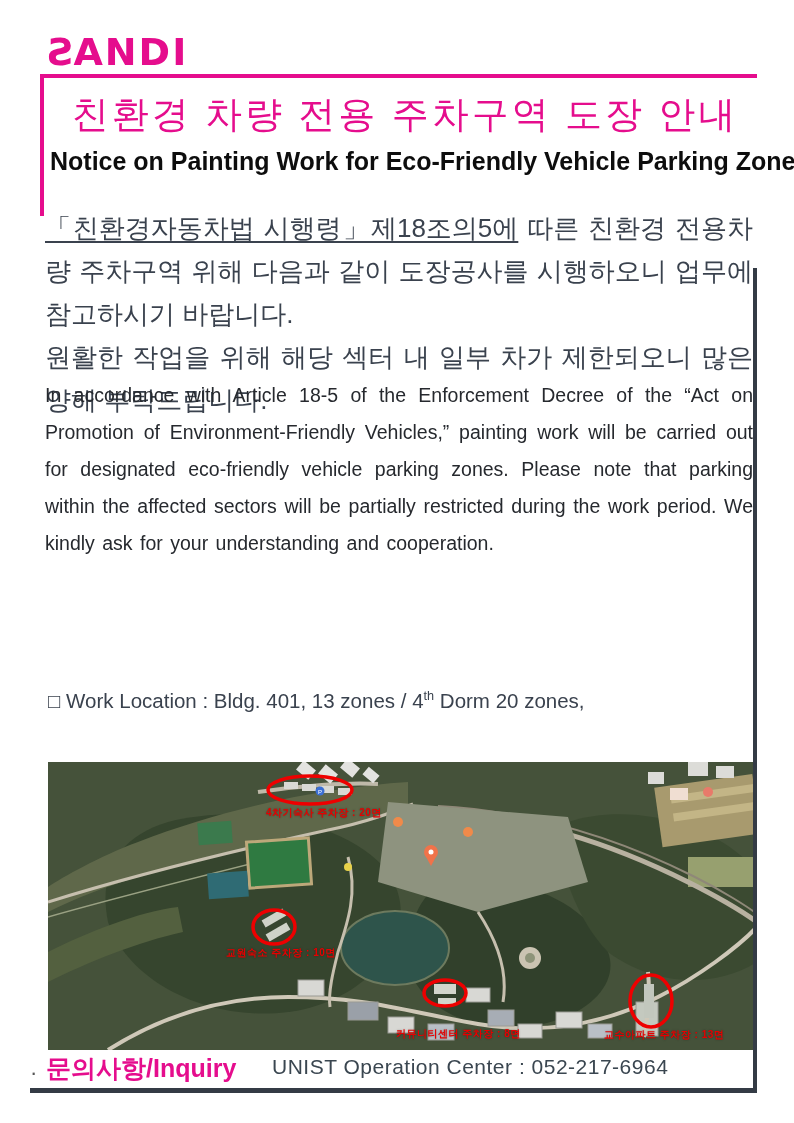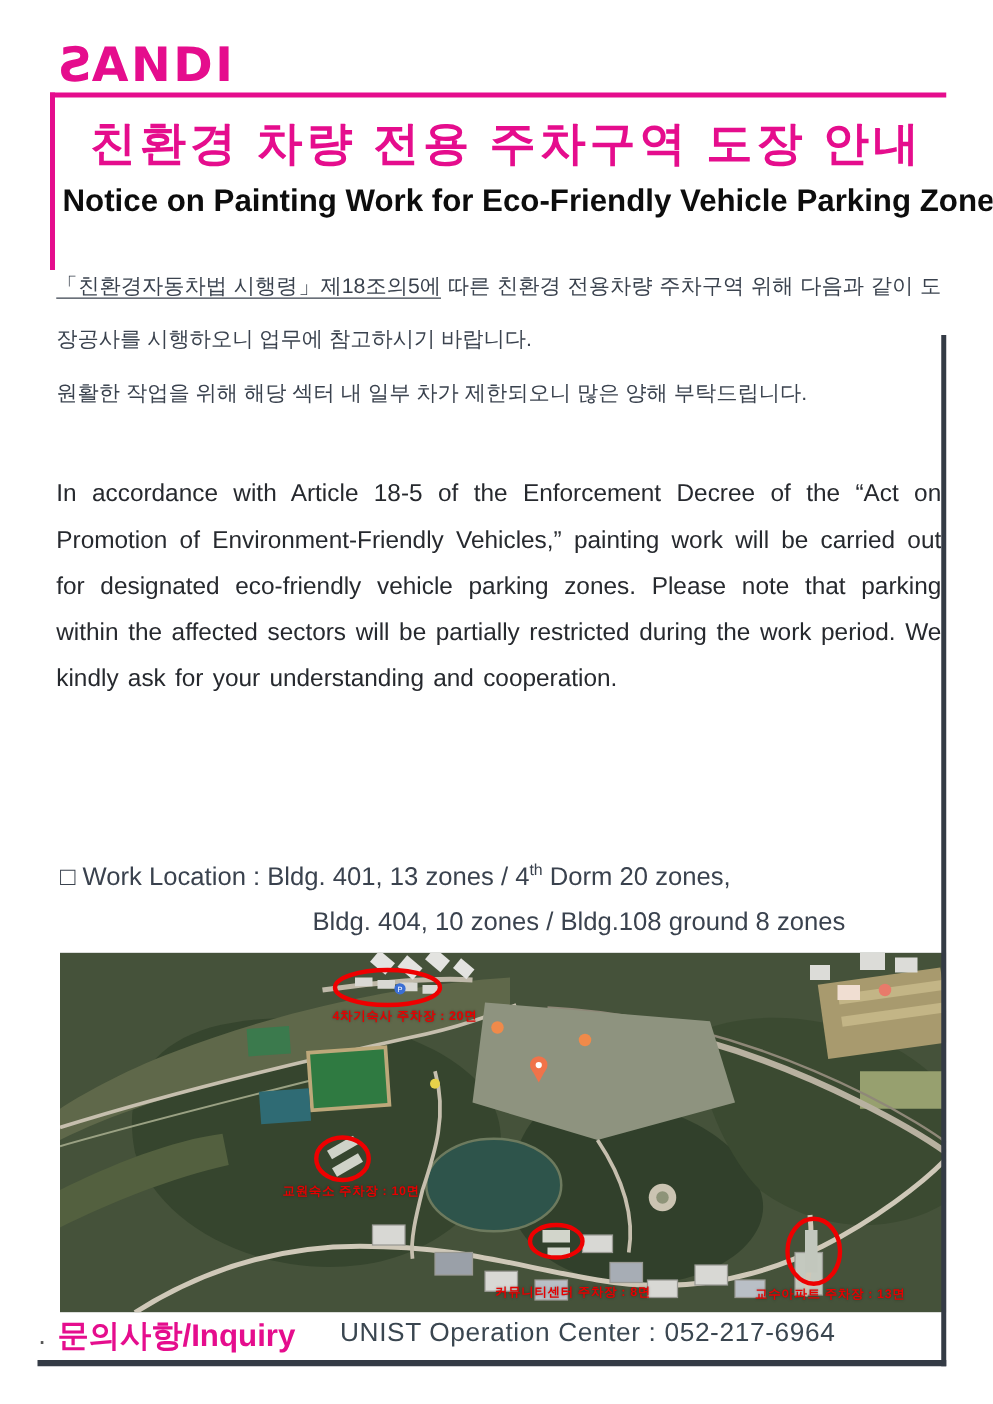"친환경 차량 전용 주차구역 도장" .title-ko { font-weight: 700 -> 400 }
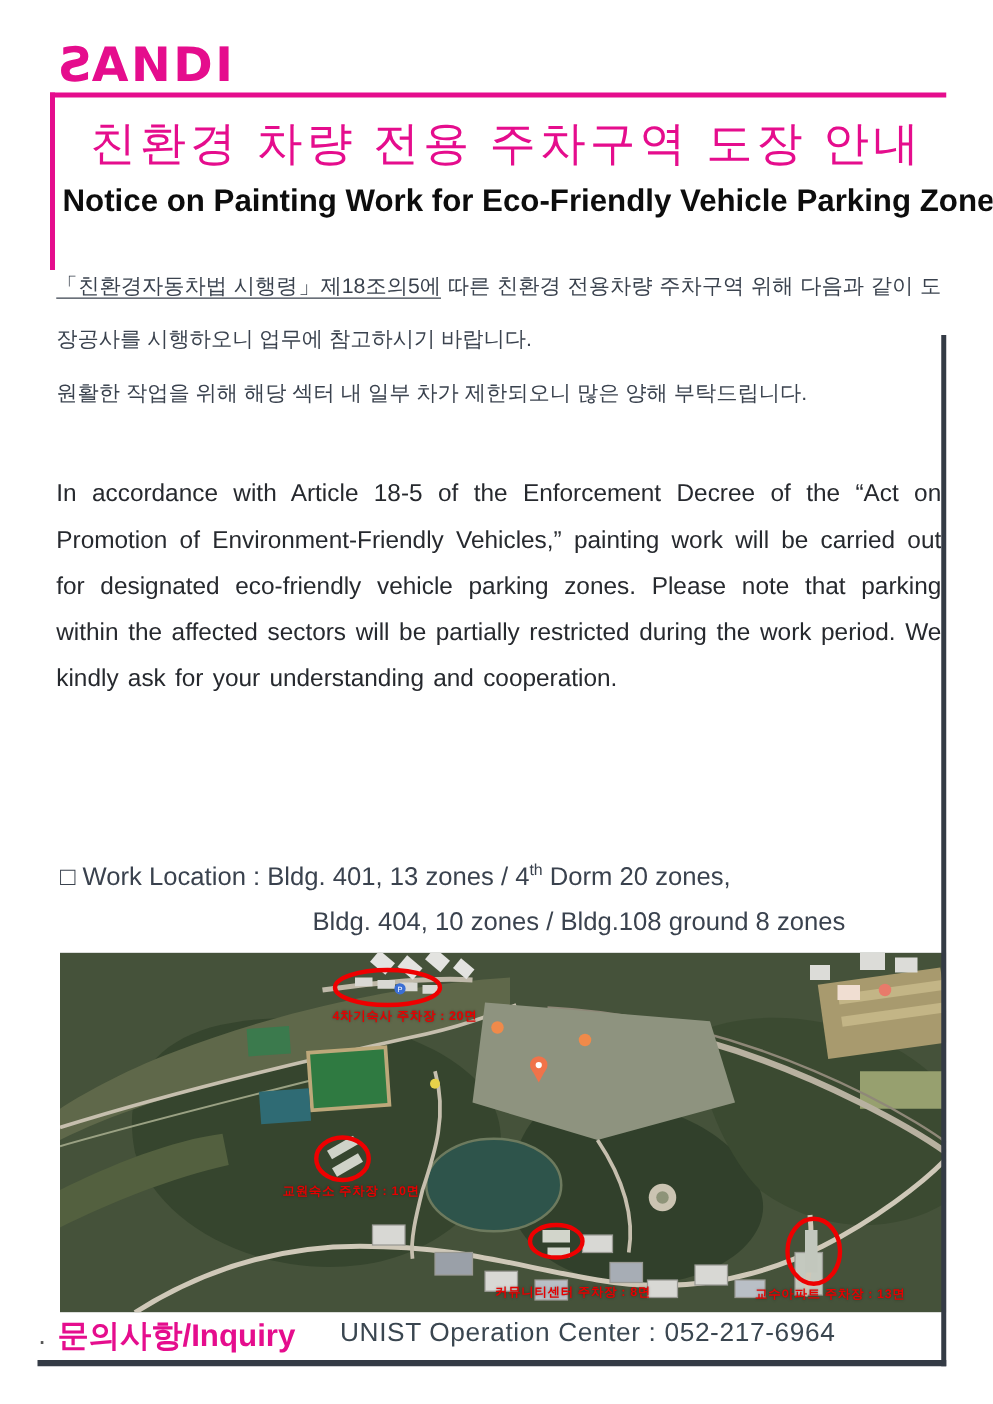"「친환경자동차법 시행령」제18조의5에 따른 친환경 전용차량" .para-ko { font-size: 17px -> 26px }
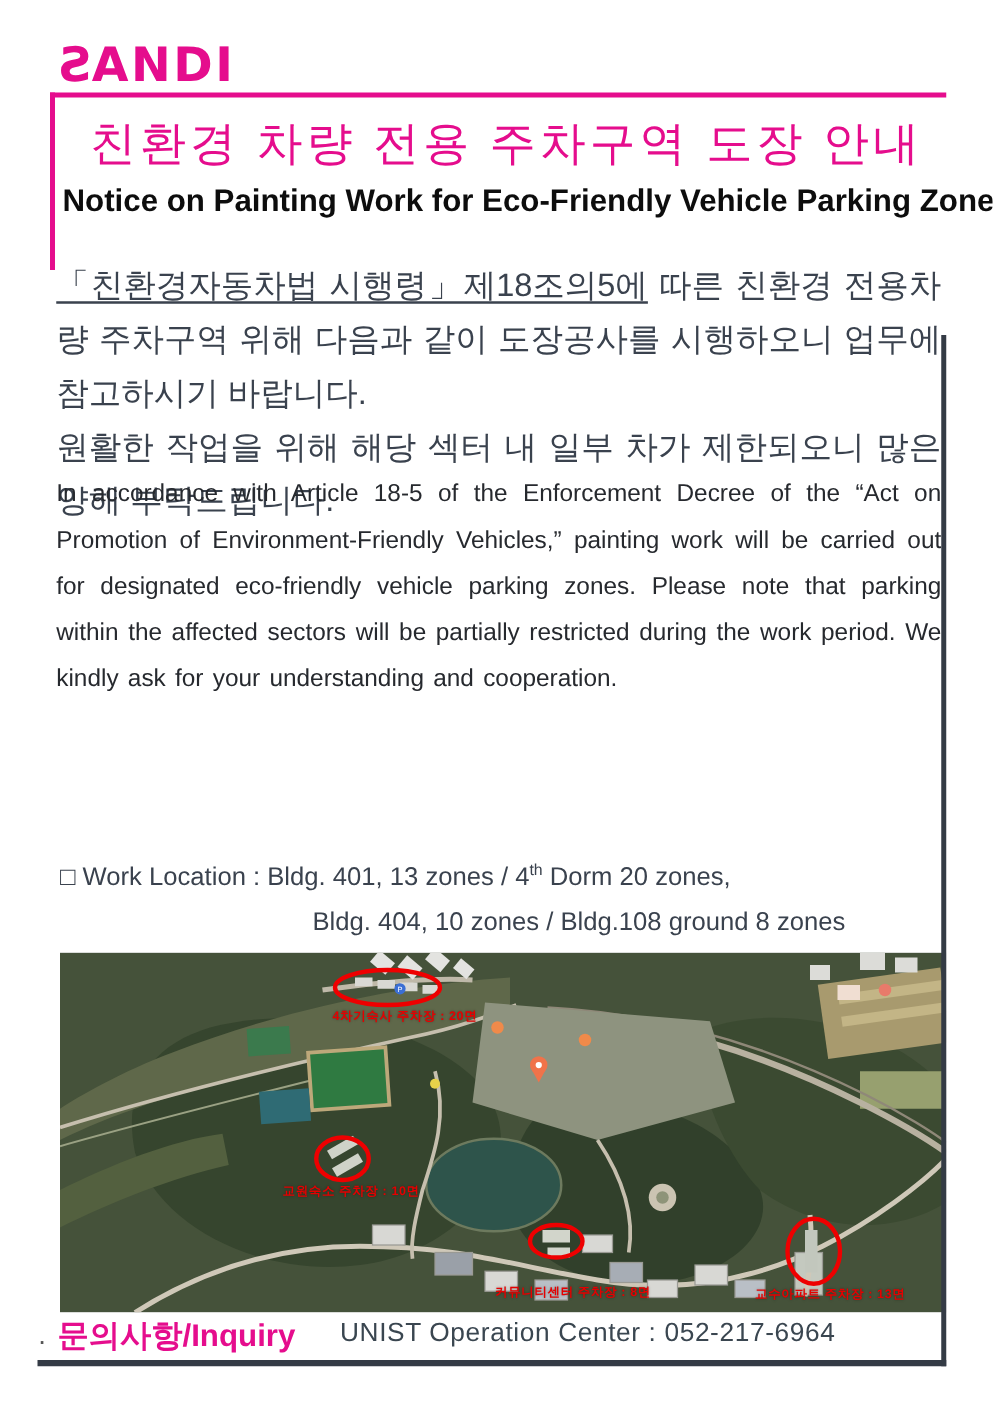"Bldg. 404, 10 zones /" div.line2 { html: <div>Bldg. 404, 10 zones / Bldg.108 ground 8 zones</div> -> none }
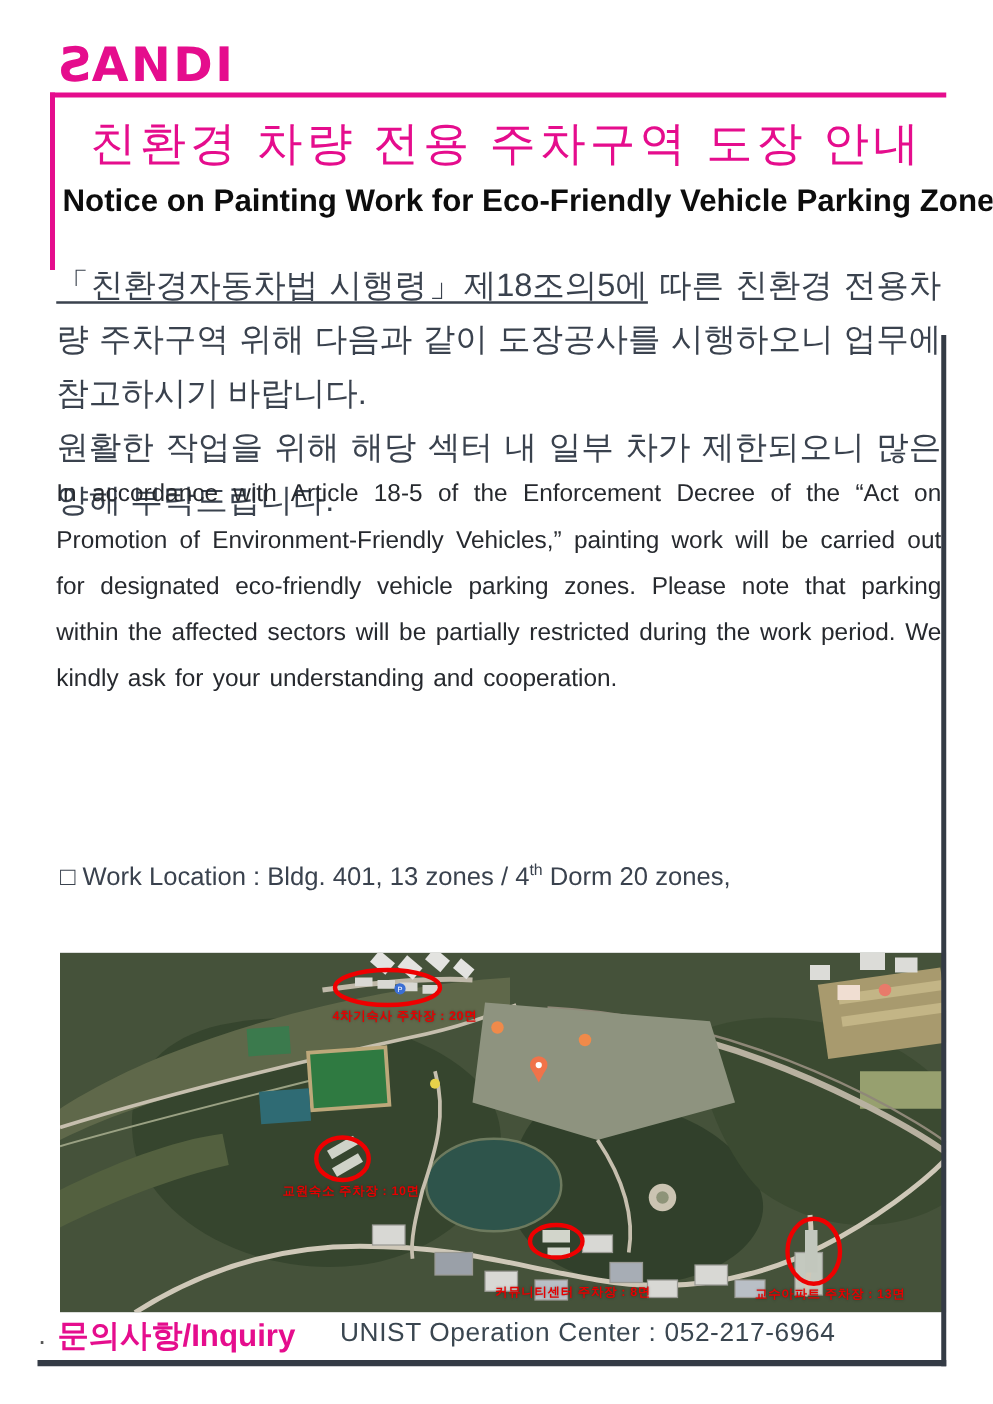"4차기숙사 주차장 : 20면" .map { background: #e5e5e5 -> #fde047 }
